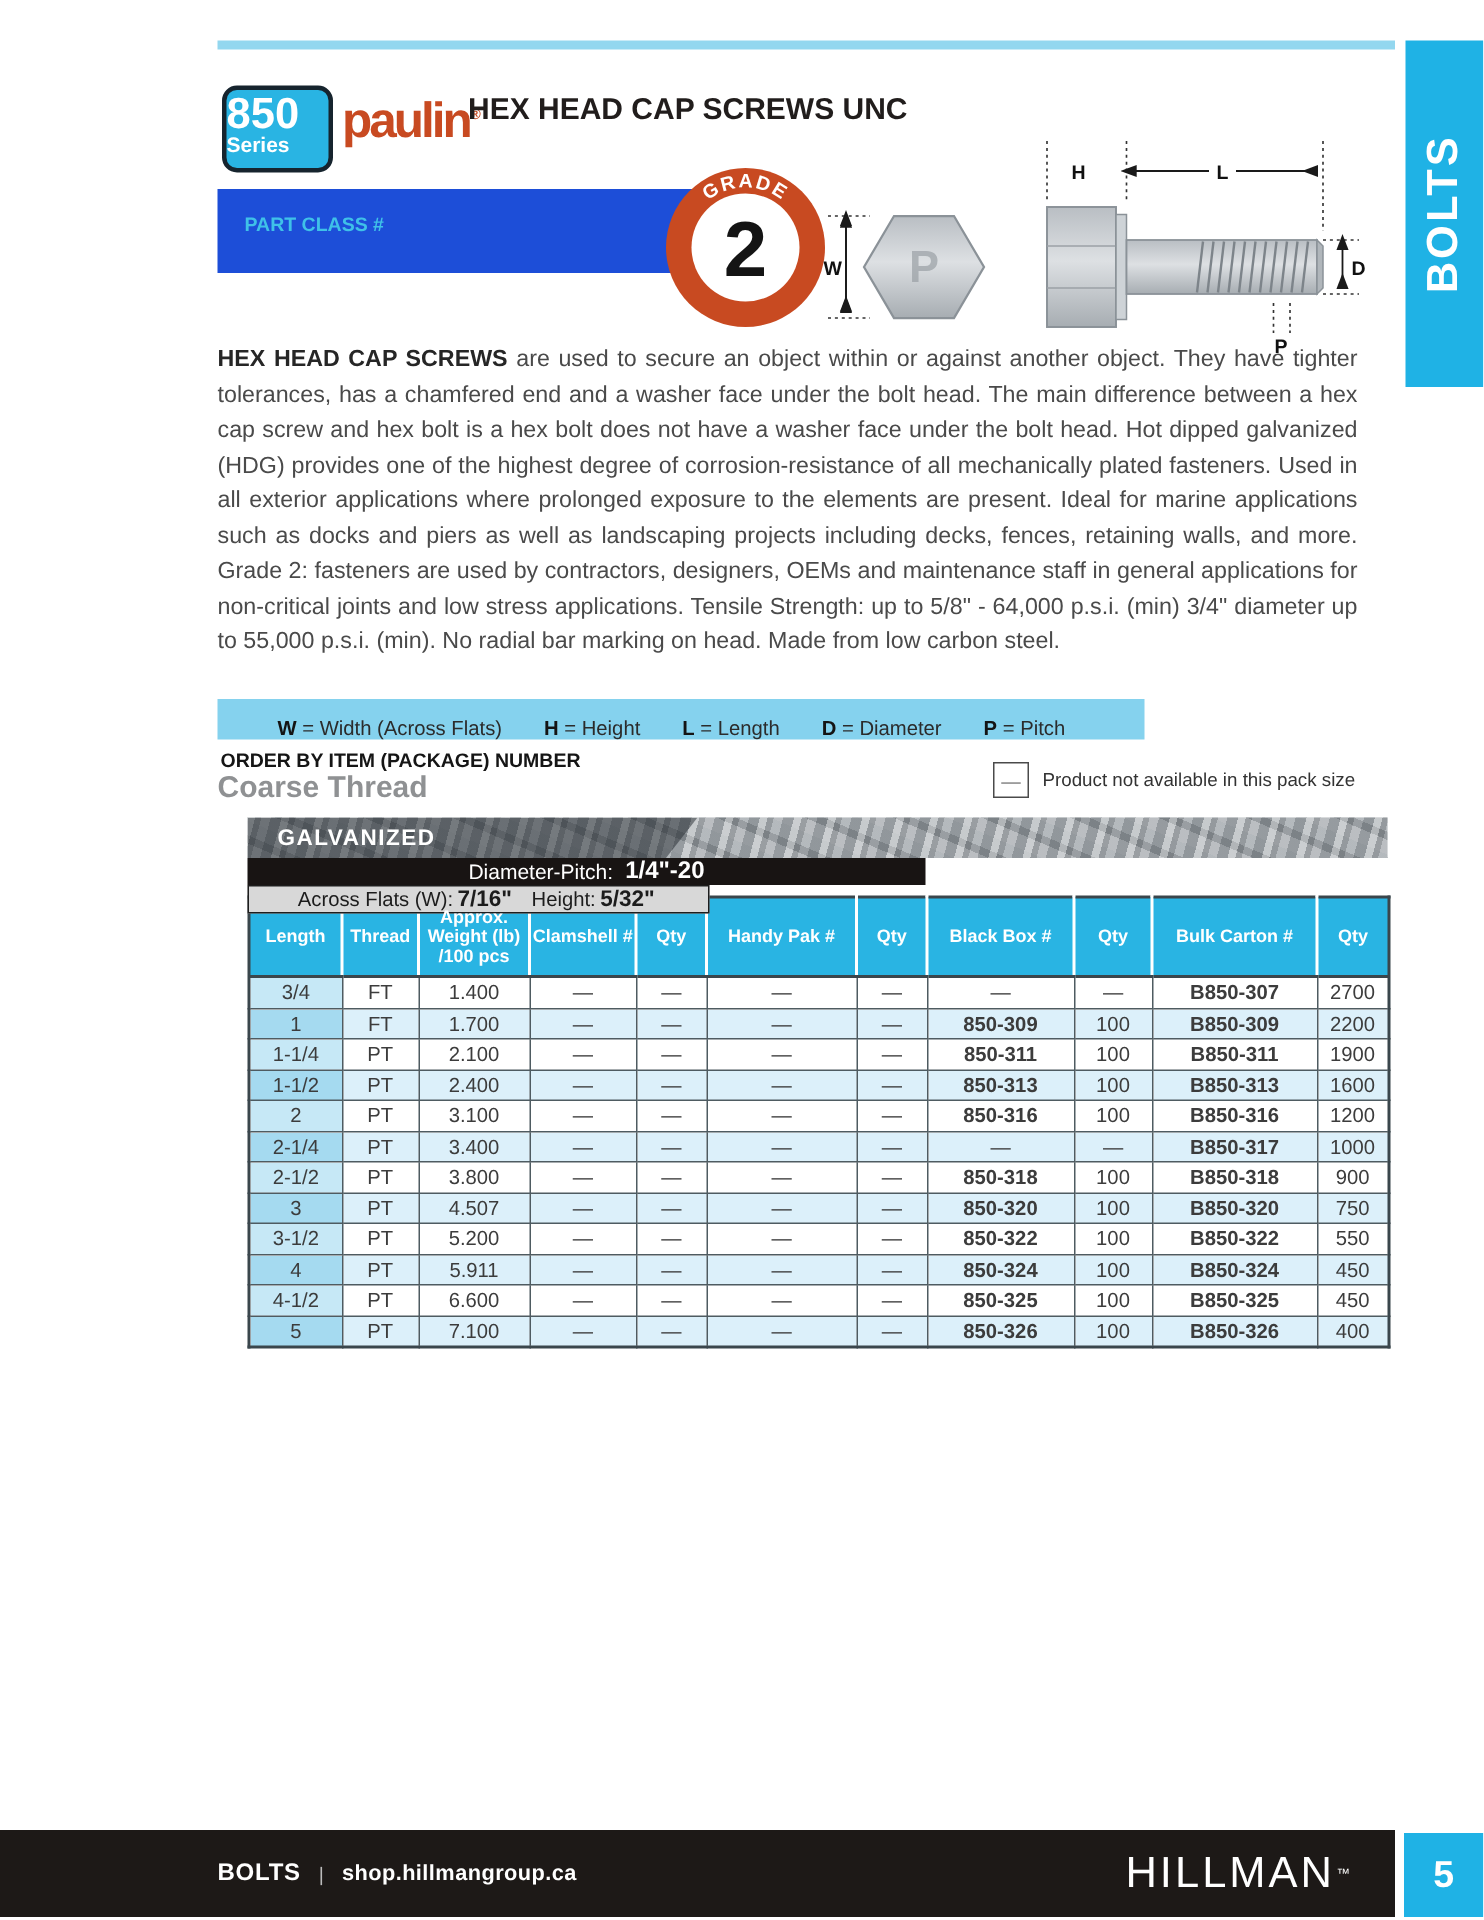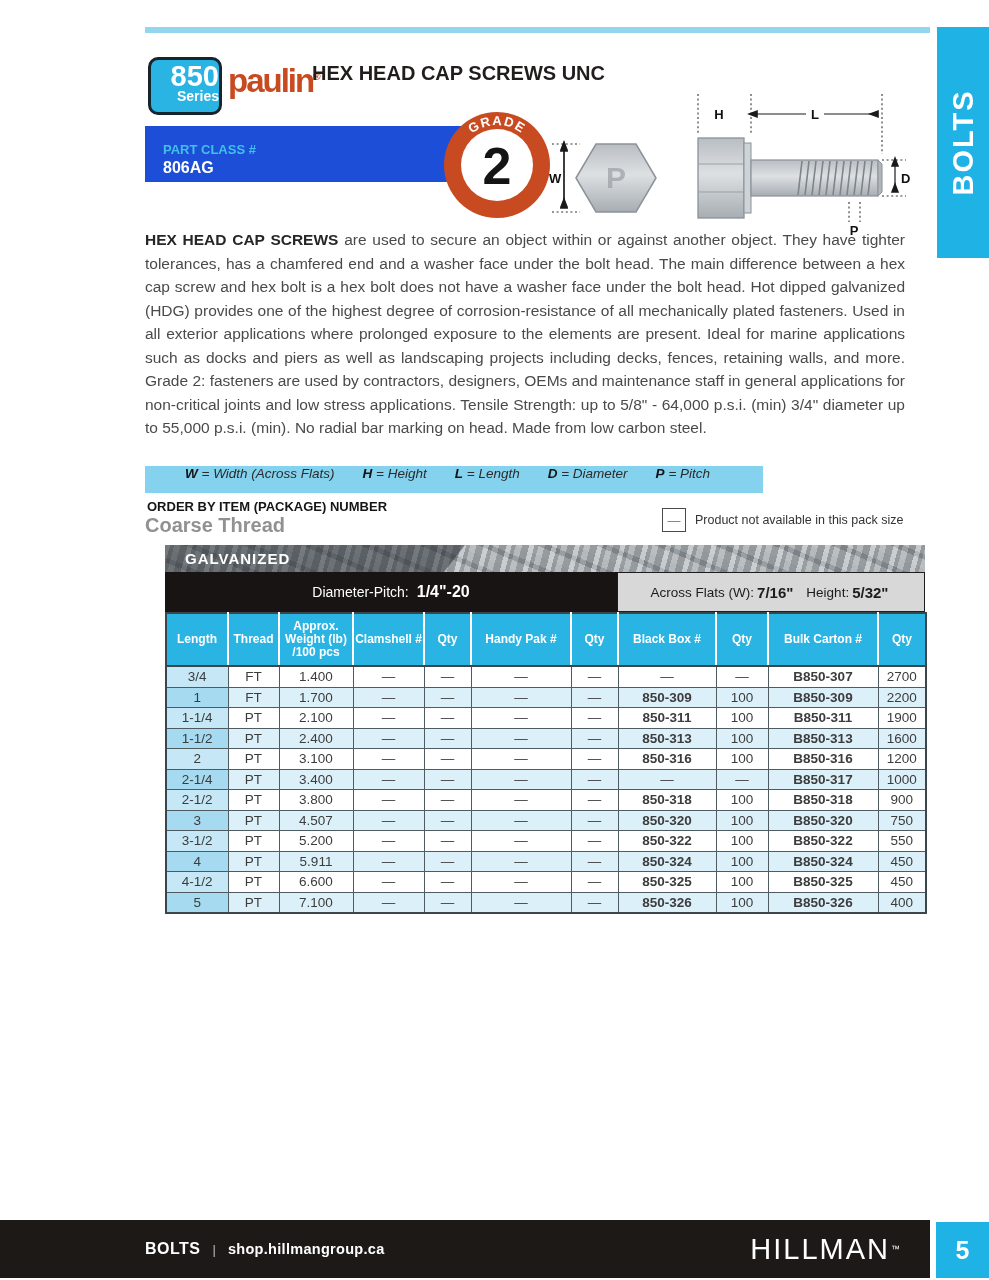"850" .series-badge { text-align: right -> left }
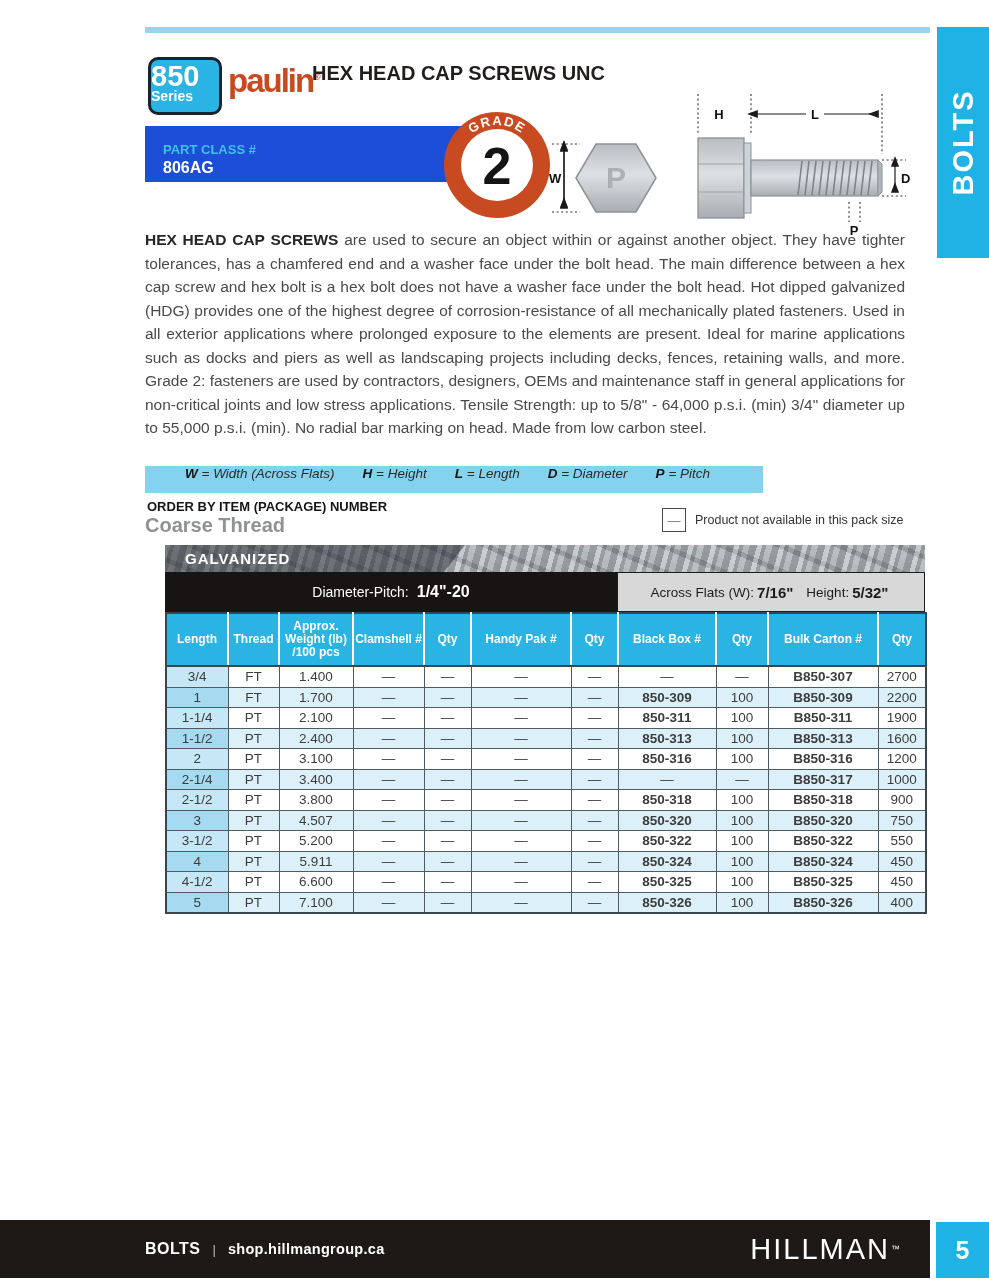"806AG" div.pc-value { html: <div>806AG</div> -> none }
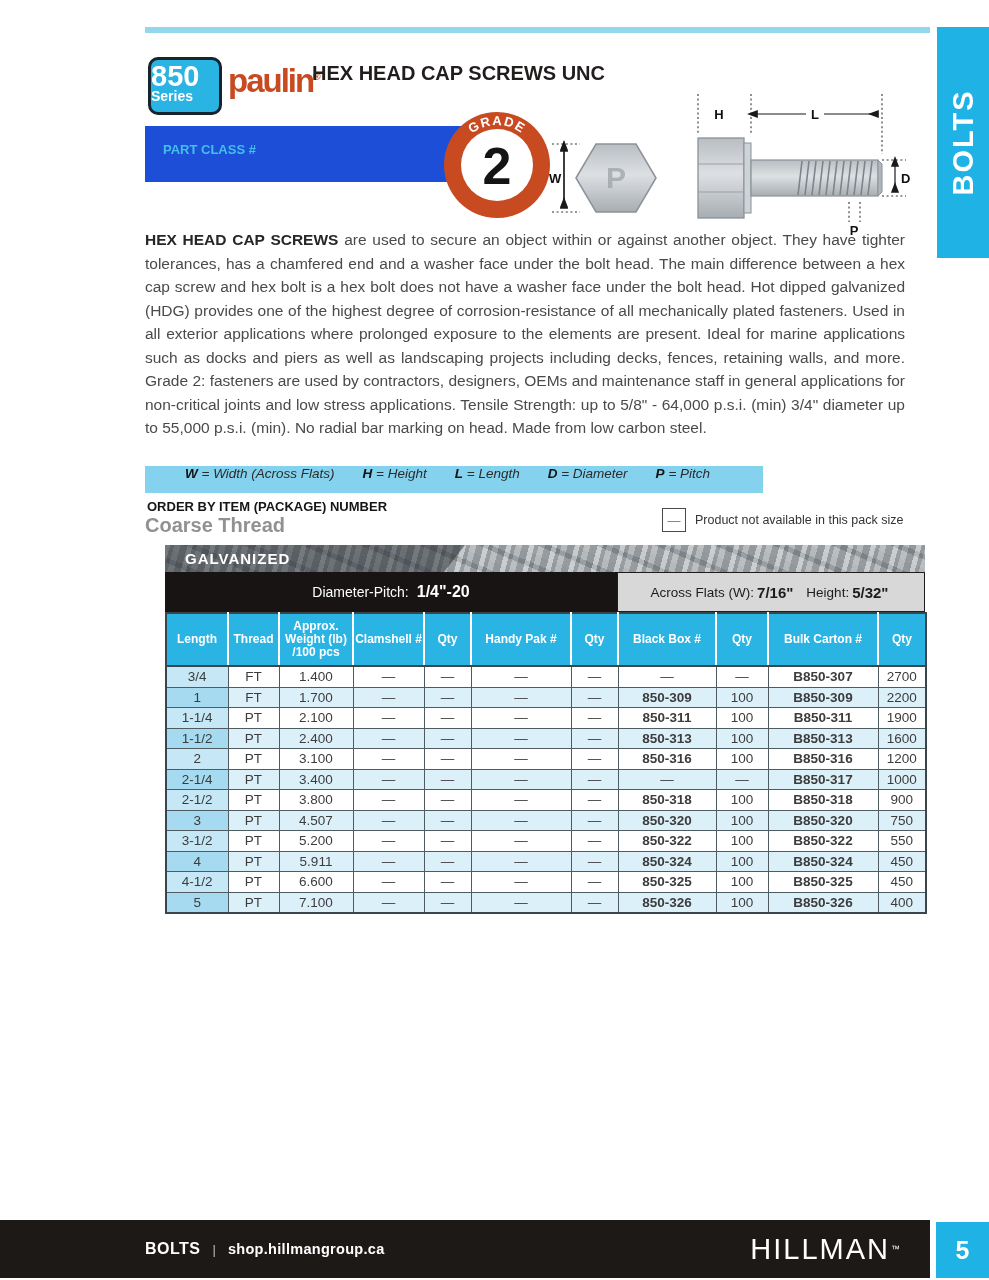"W = Width (Across Flats)" .legend-bar { align-items: flex-start -> flex-end; font-style: italic -> none }
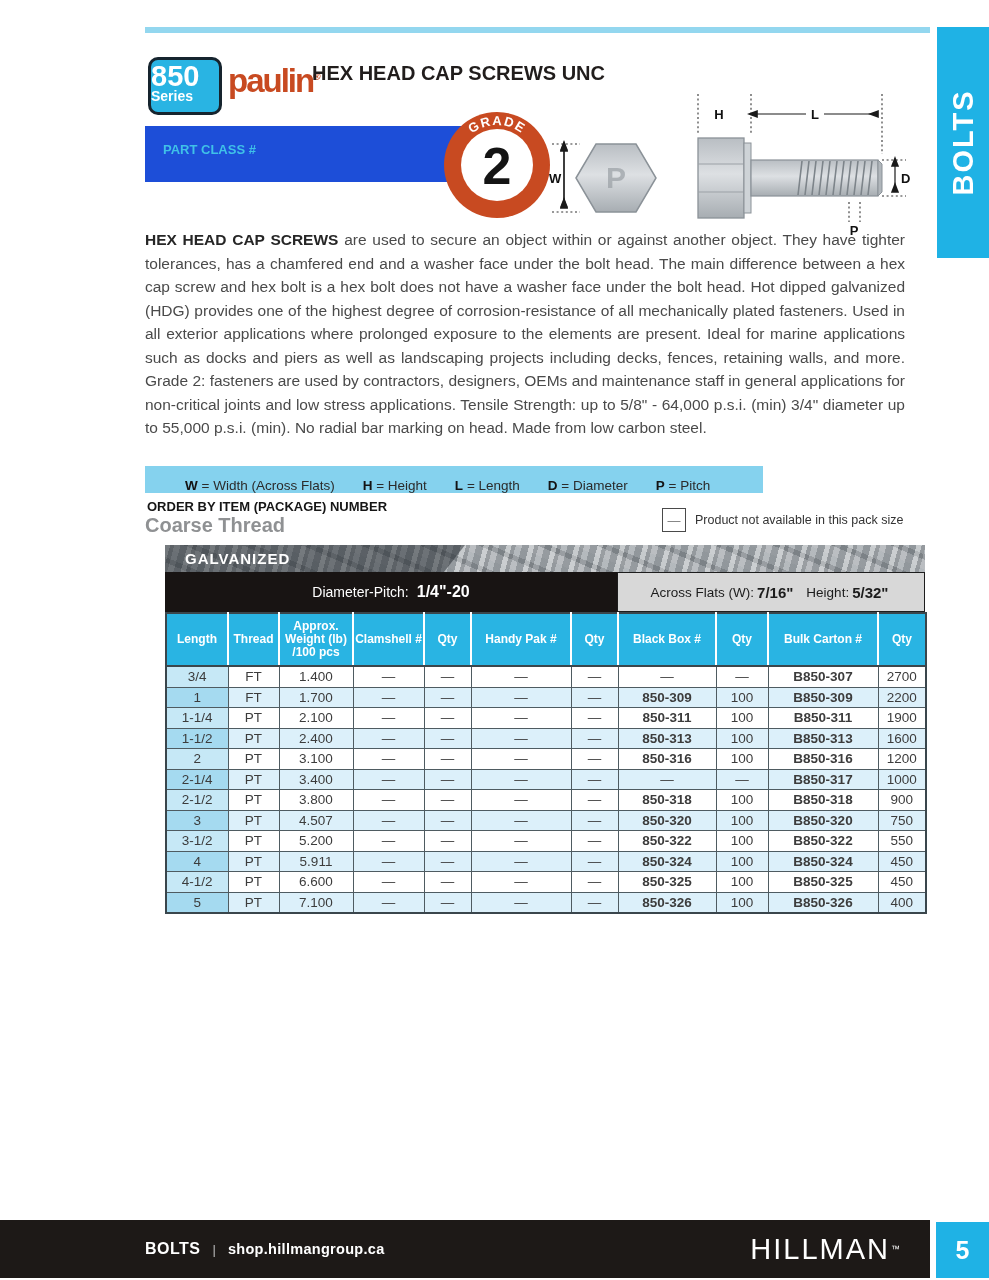"Diameter-Pitch:" .dp-row { flex-direction: none -> column; height: 40px -> 25px }
